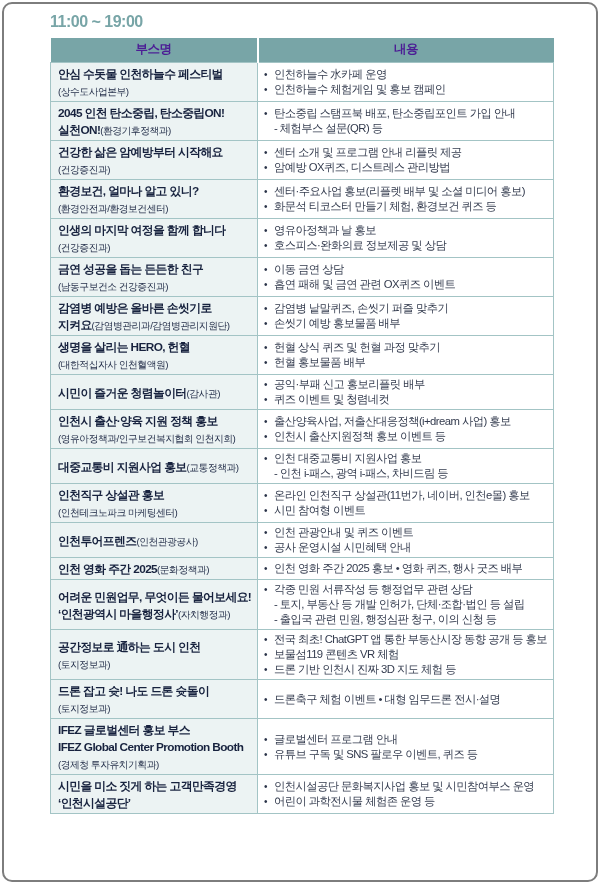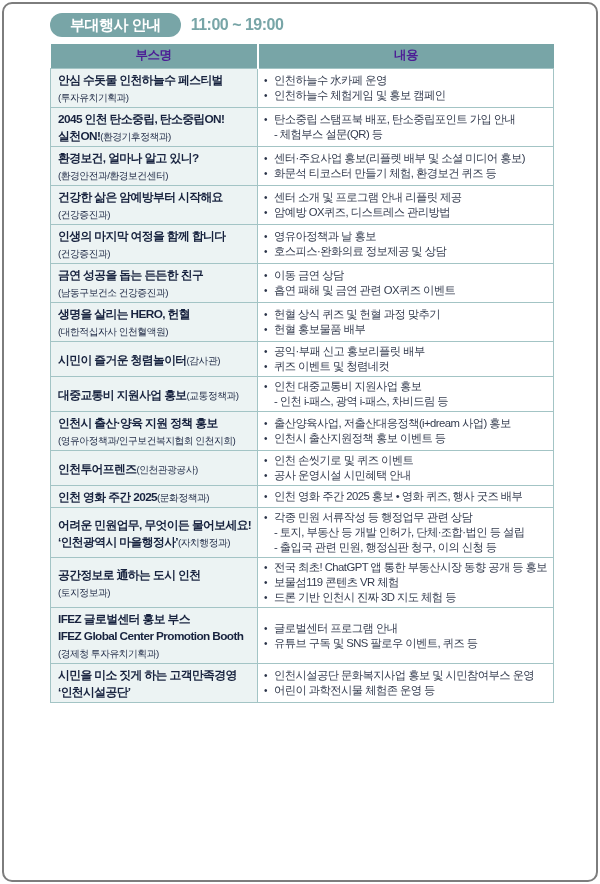"부대행사 안내" span.pill { html: <span>부대행사 안내</span> -> none }
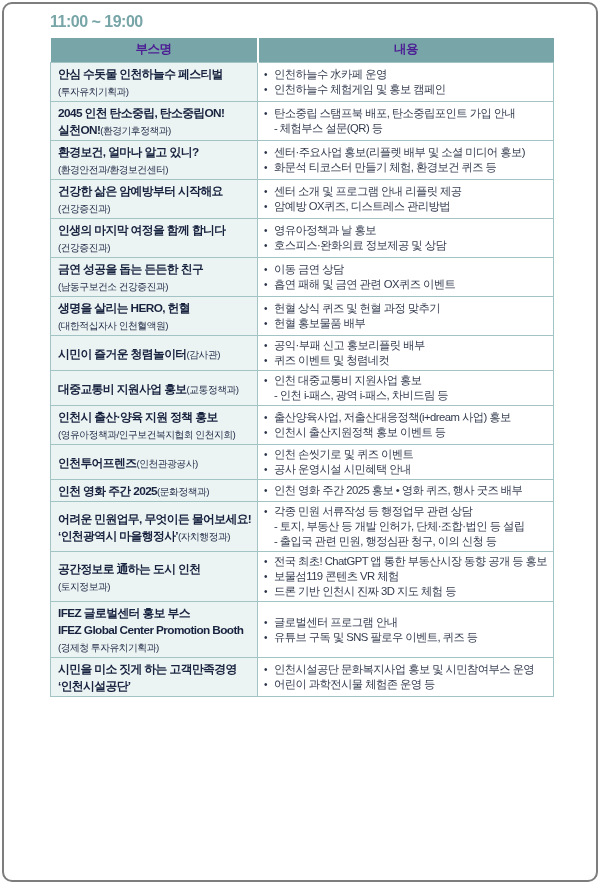"(투자유치기획과)" span.seg-dept { text: 투자유치기획과 -> 상수도사업본부 }
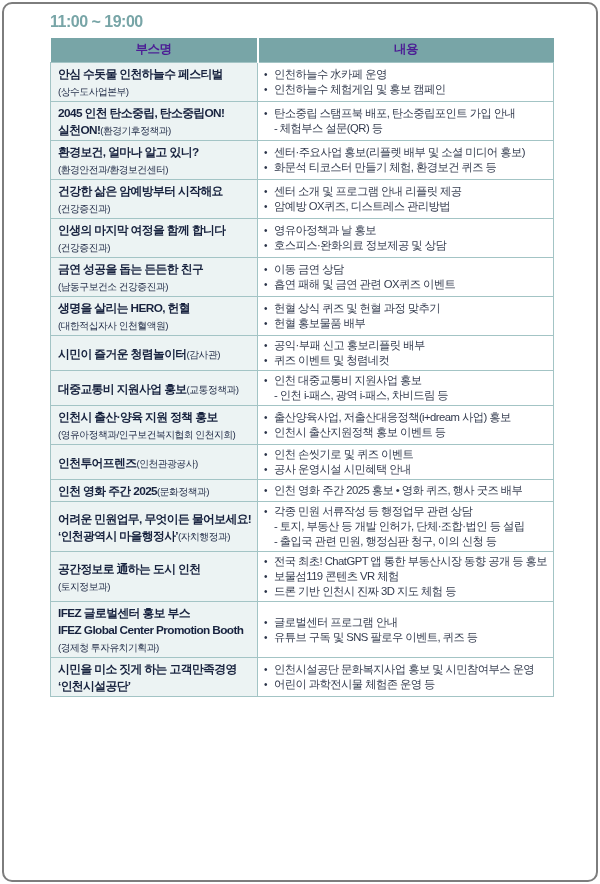"환경보건, 얼마나 알고 있니?" tr { order: before "건강한 삶은 암예방부터 시작해요" -> after "건강한 삶은 암예방부터 시작해요" }
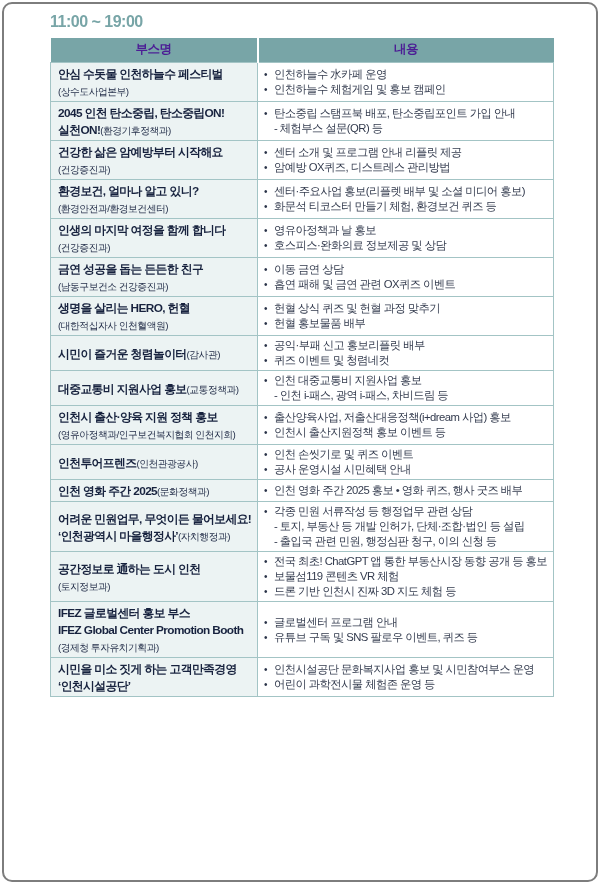"감염병 예방은 올바른 손씻기로" tr { html: none -> <tr> <td> <div><span>감염병 예방은 올바른 손씻기로</span></div> <div><span>지켜요</span><span>(감염병관리과/감염병관리지원단)</span></div> </td> <td> <div> <span>•</span> <span>감염병 낱말퀴즈, 손씻기 퍼즐 맞추기</span> </div> <div> <span>•</span> <span>손씻기 예방 홍보물품 배부</span> </div> </td> </tr> }
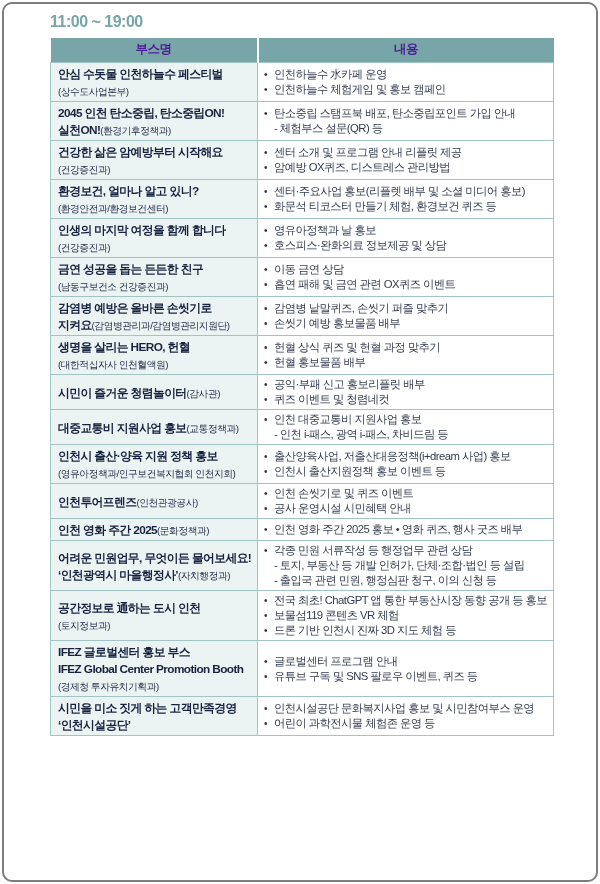"대중교통비 지원사업 홍보(교통정책과)" tr { order: before "인천시 출산·양육 지원 정책 홍보" -> after "인천시 출산·양육 지원 정책 홍보" }
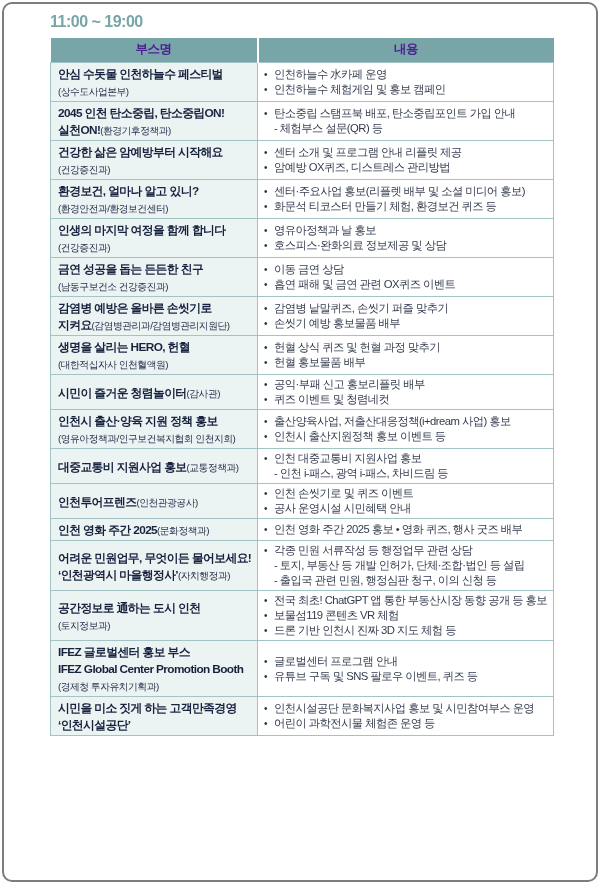"인천직구 상설관 홍보" tr { html: none -> <tr> <td> <div><span>인천직구 상설관 홍보</span></div> <div><span>(인천테크노파크 마케팅센터)</span></div> </td> <td> <div> <span>•</span> <span>온라인 인천직구 상설관(11번가, 네이버, 인천e몰) 홍보</span> </div> <div> <span>•</span> <span>시민 참여형 이벤트</span> </div> </td> </tr> }
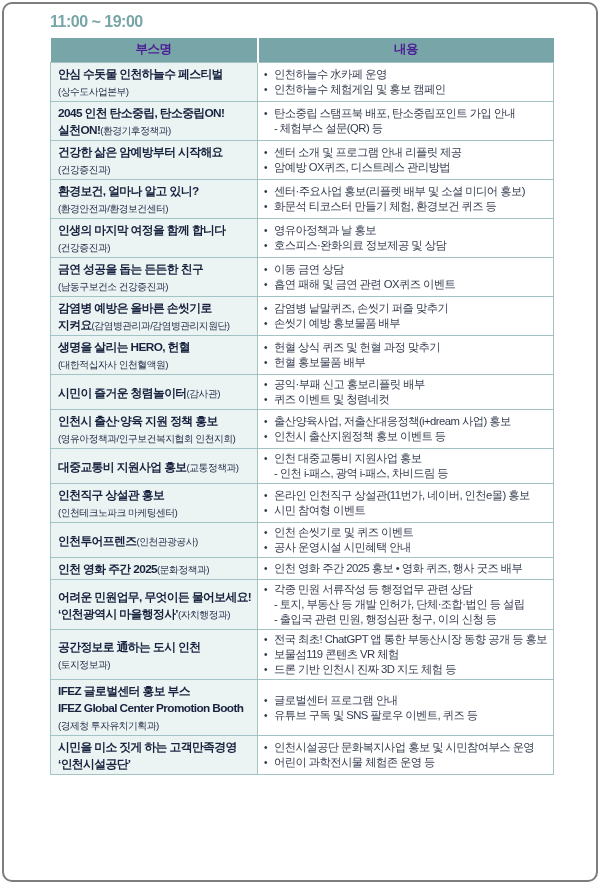"인천 손씻기로 및 퀴즈 이벤트" span { text: 손씻기로 -> 관광안내 }
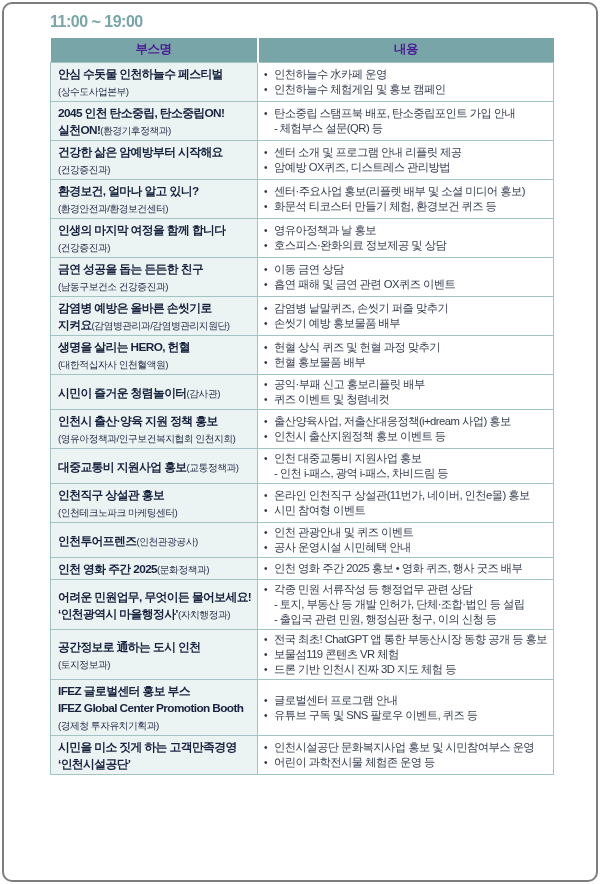"드론 잡고 슛! 나도 드론" tr { html: none -> <tr> <td> <div><span>드론 잡고 슛! 나도 드론 슛돌이</span></div> <div><span>(토지정보과)</span></div> </td> <td> <div> <span>•</span> <span>드론축구 체험 이벤트 • 대형 임무드론 전시·설명</span> </div> </td> </tr> }
